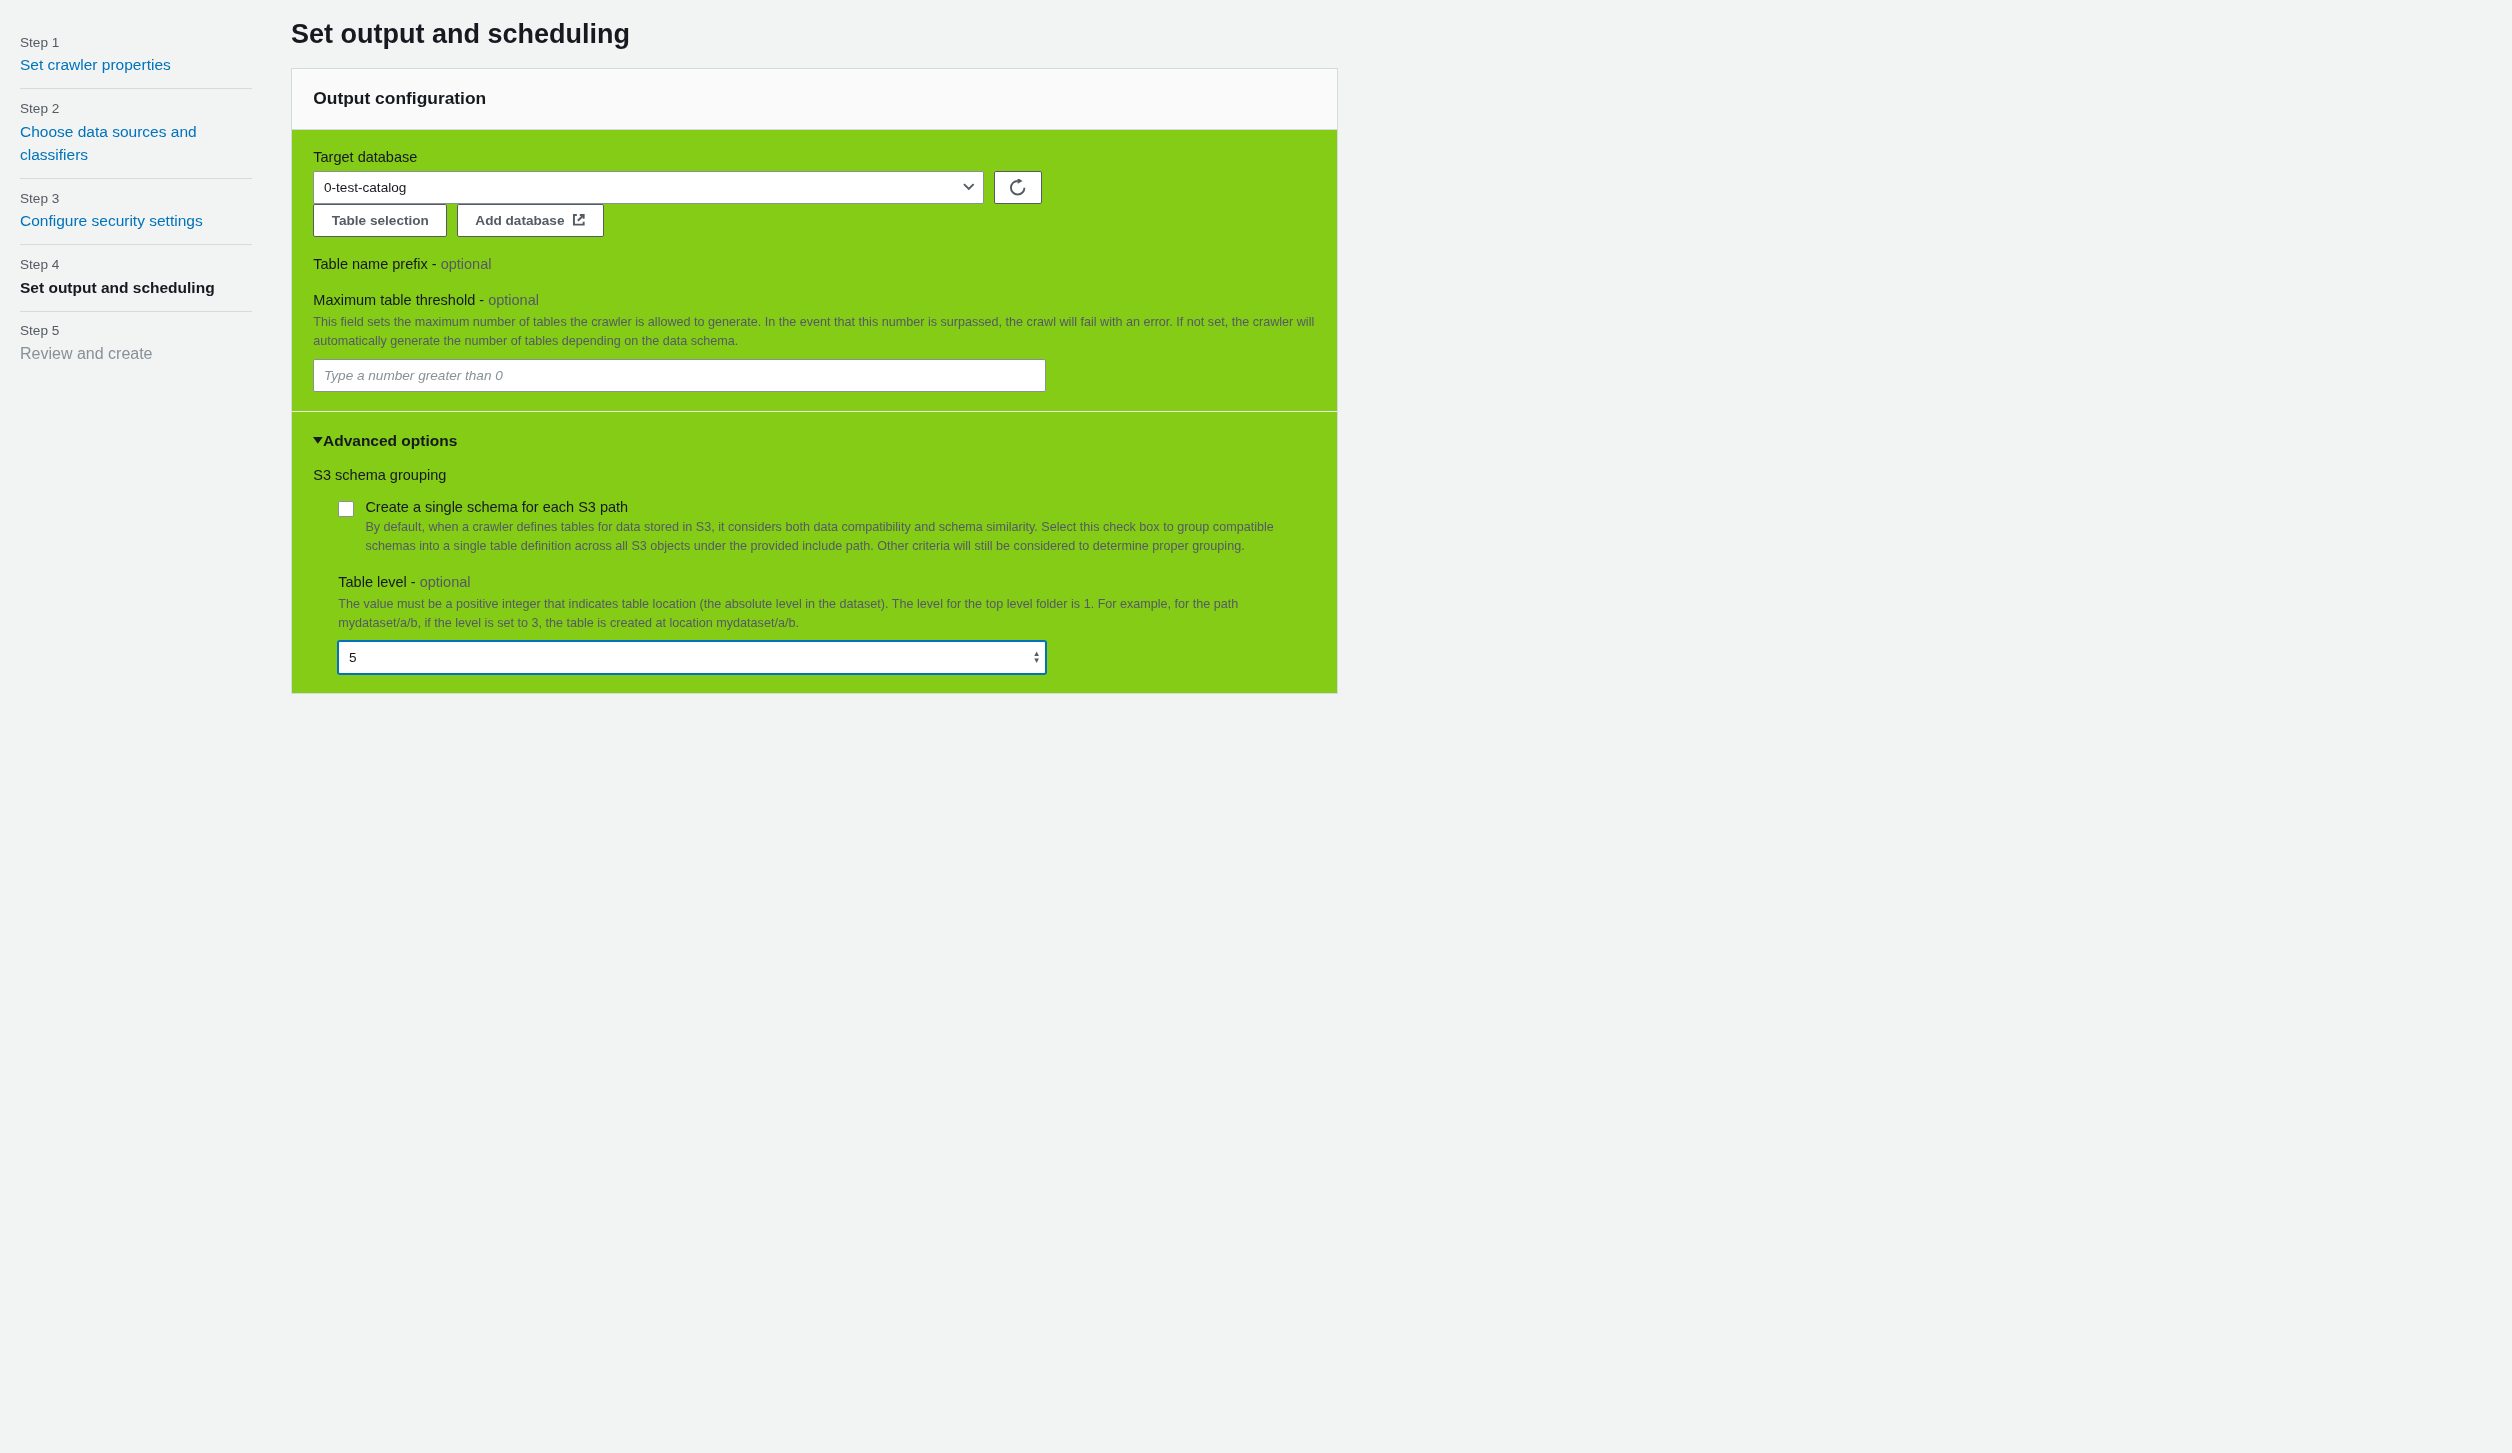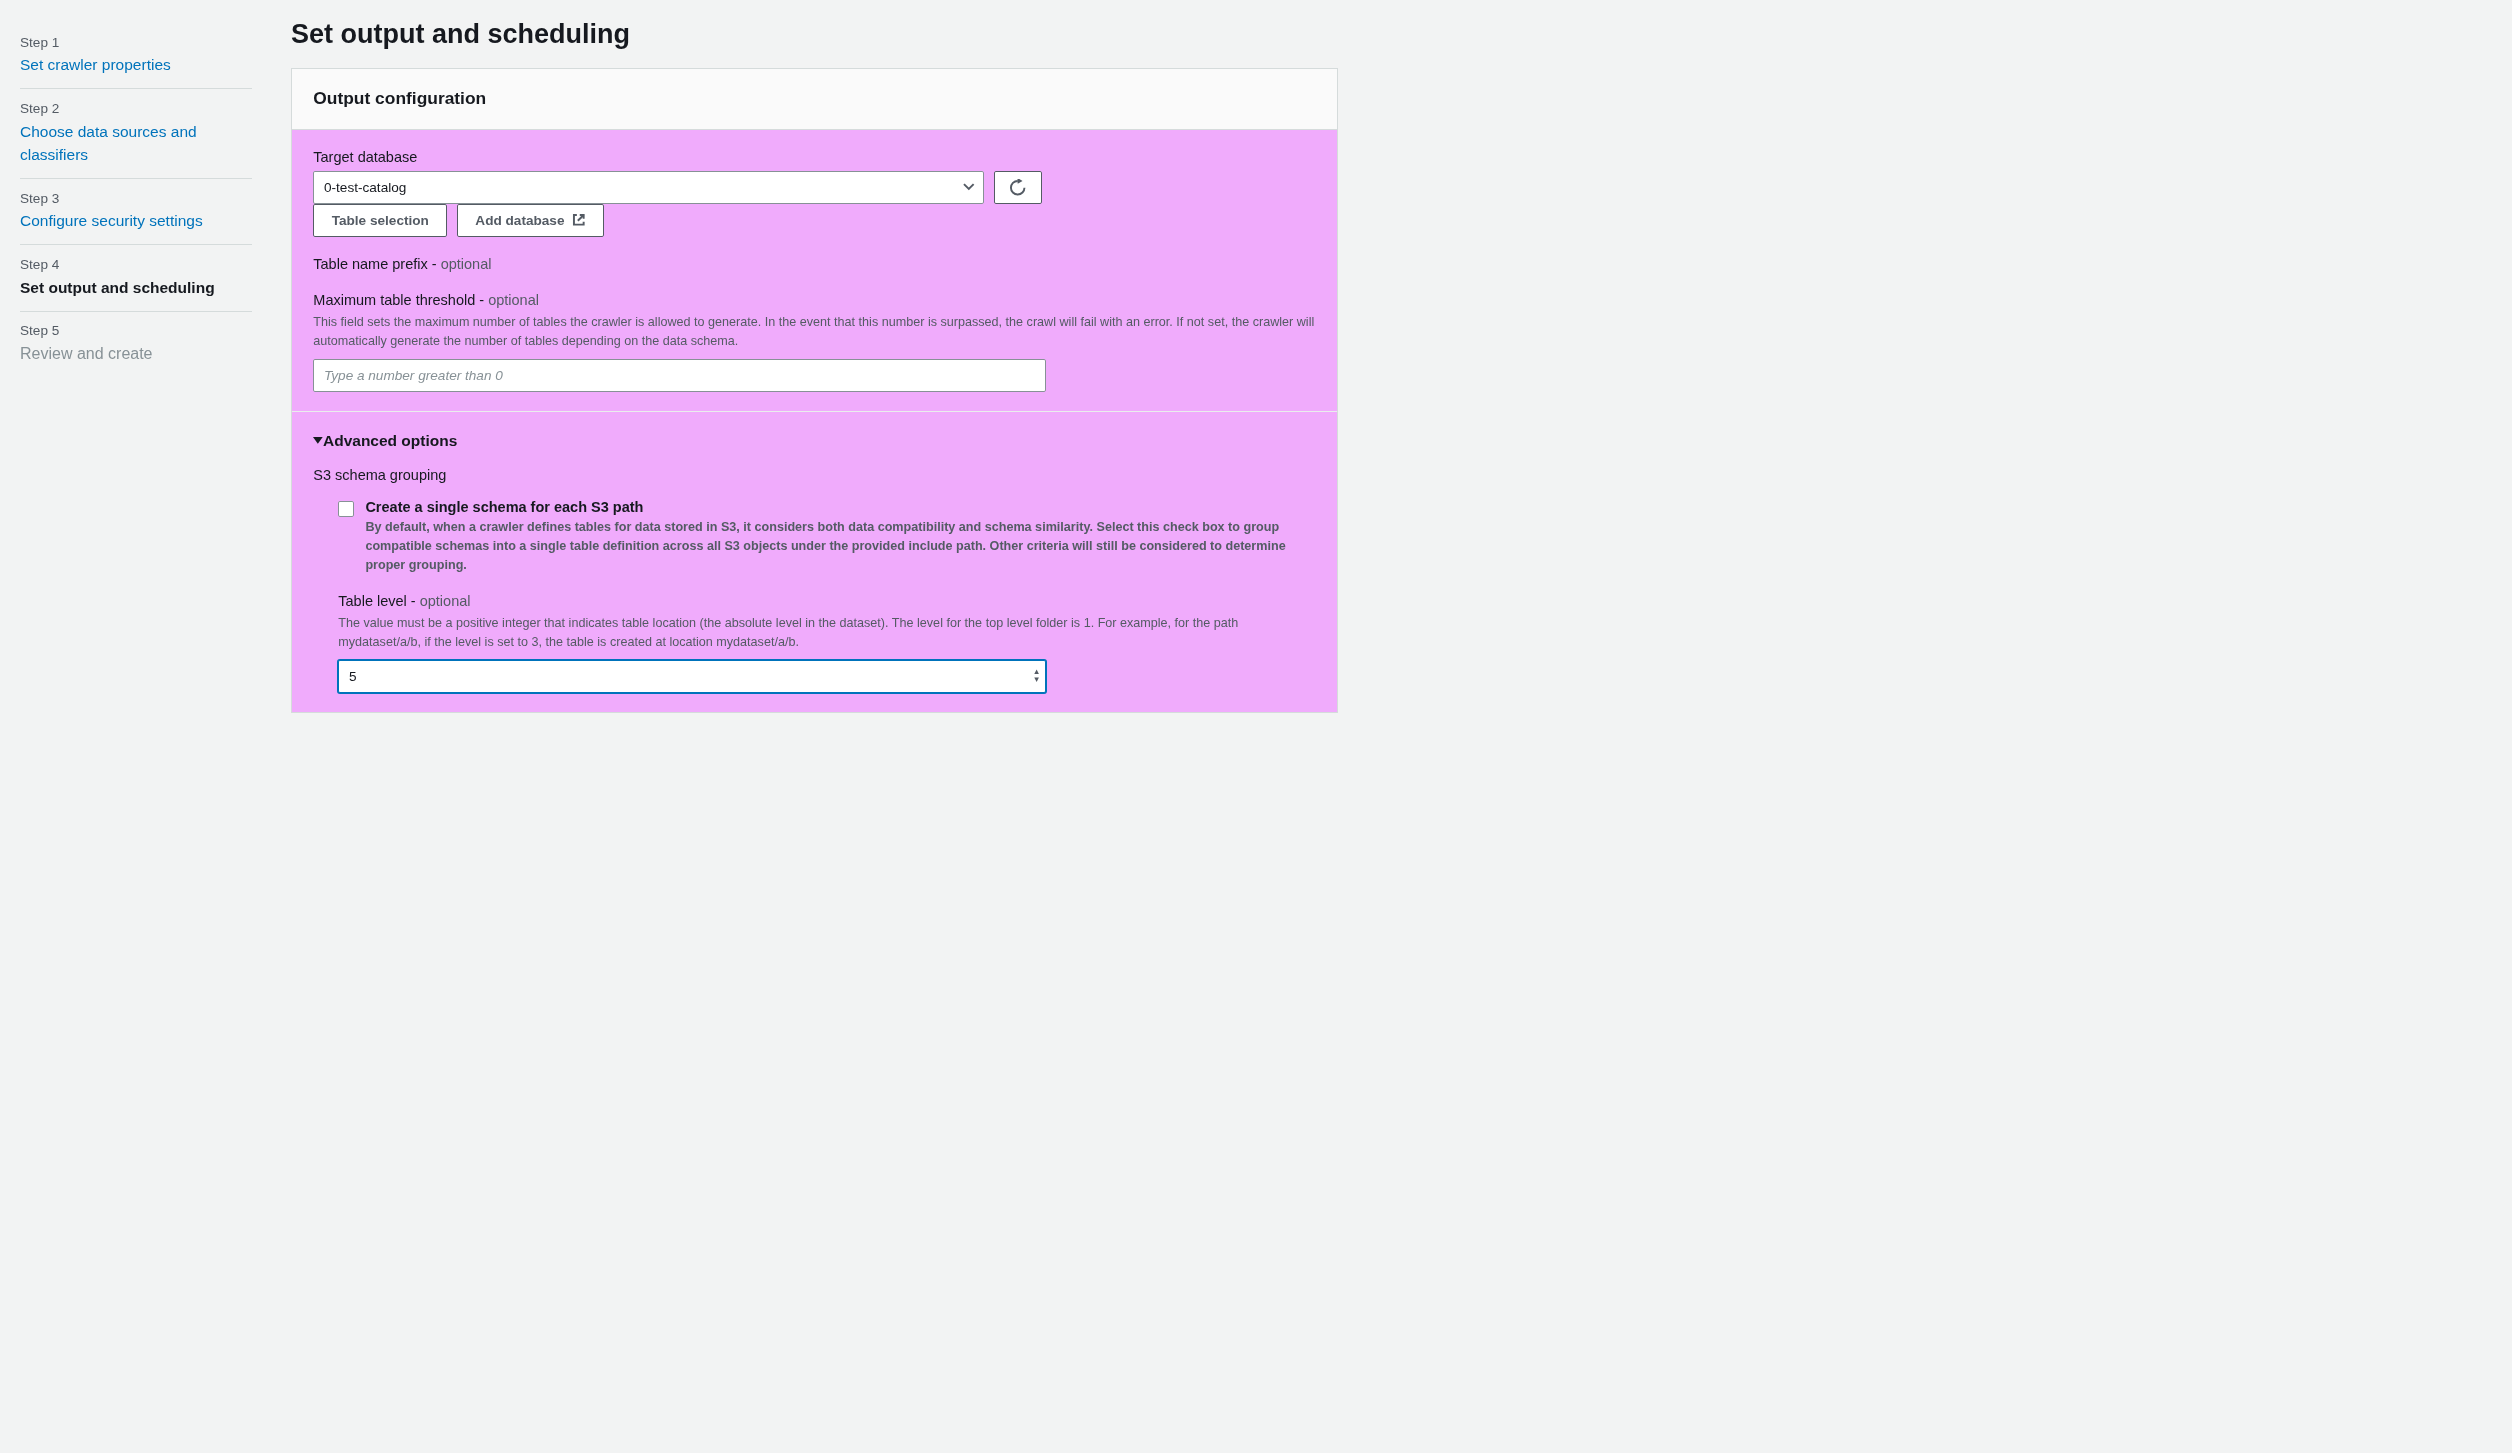"Output configuration" .panel { background: #f0abfc -> #84cc16 }
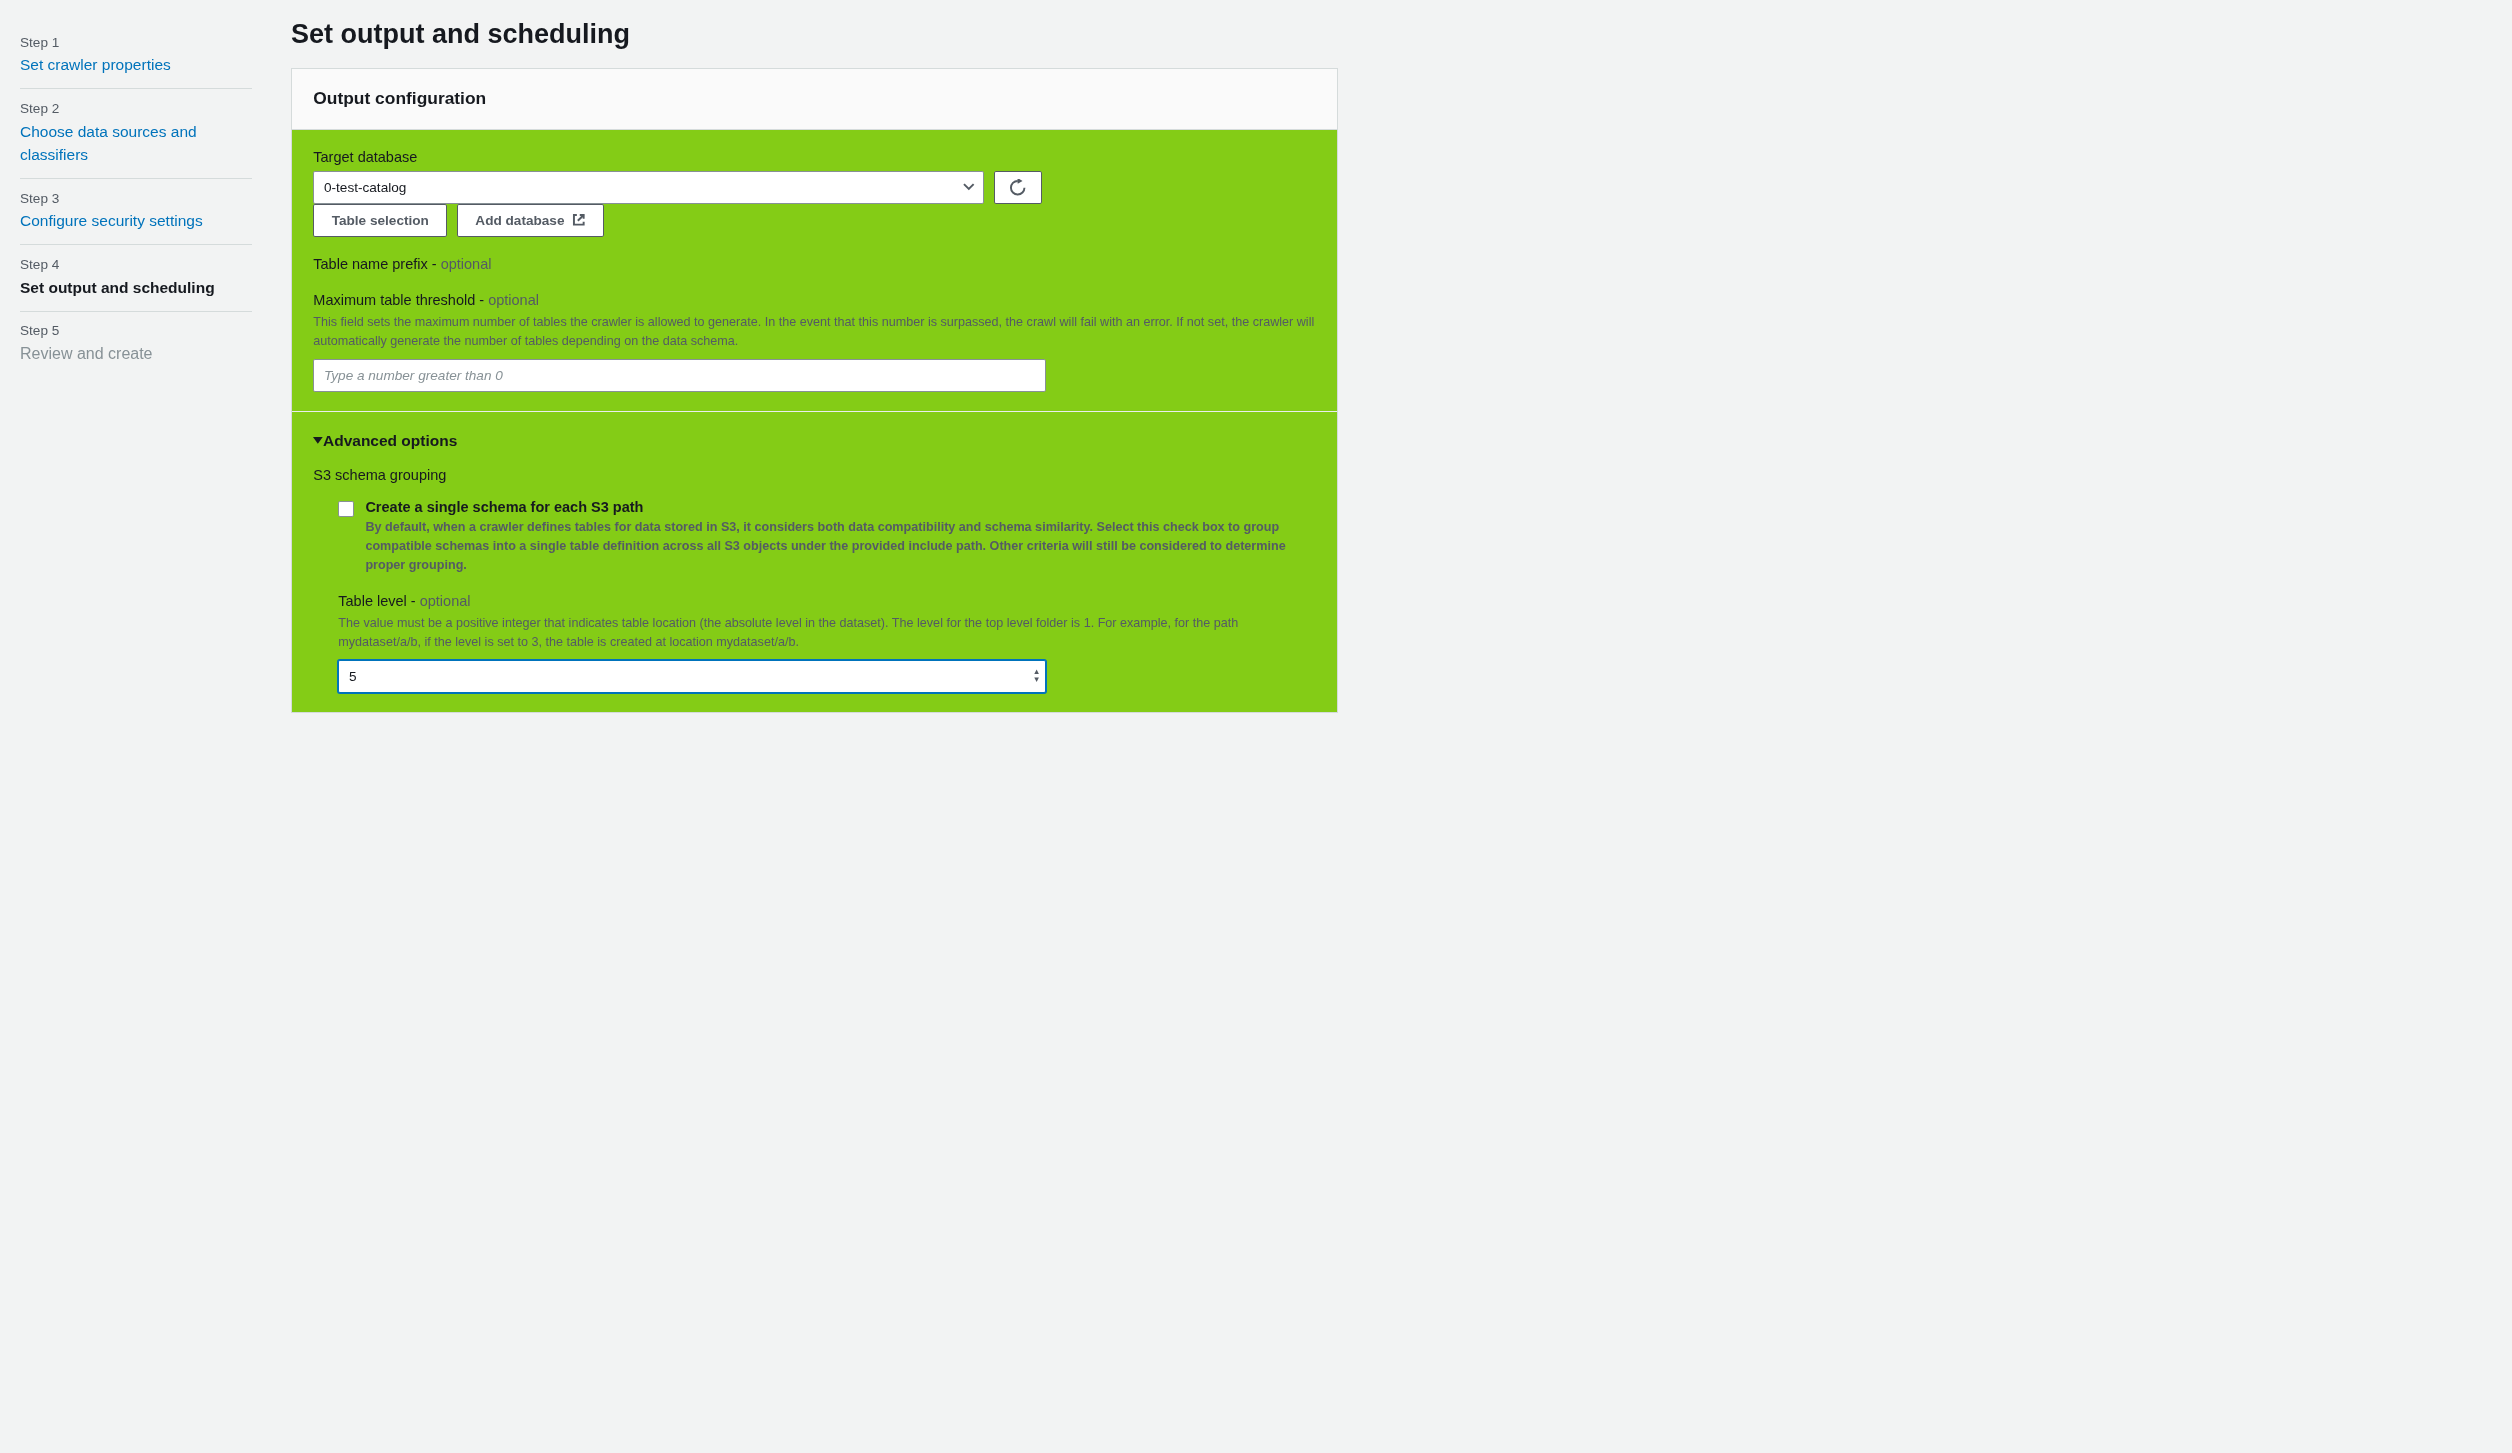"Create a single schema for" .checkbox-content { font-weight: bold -> none }
